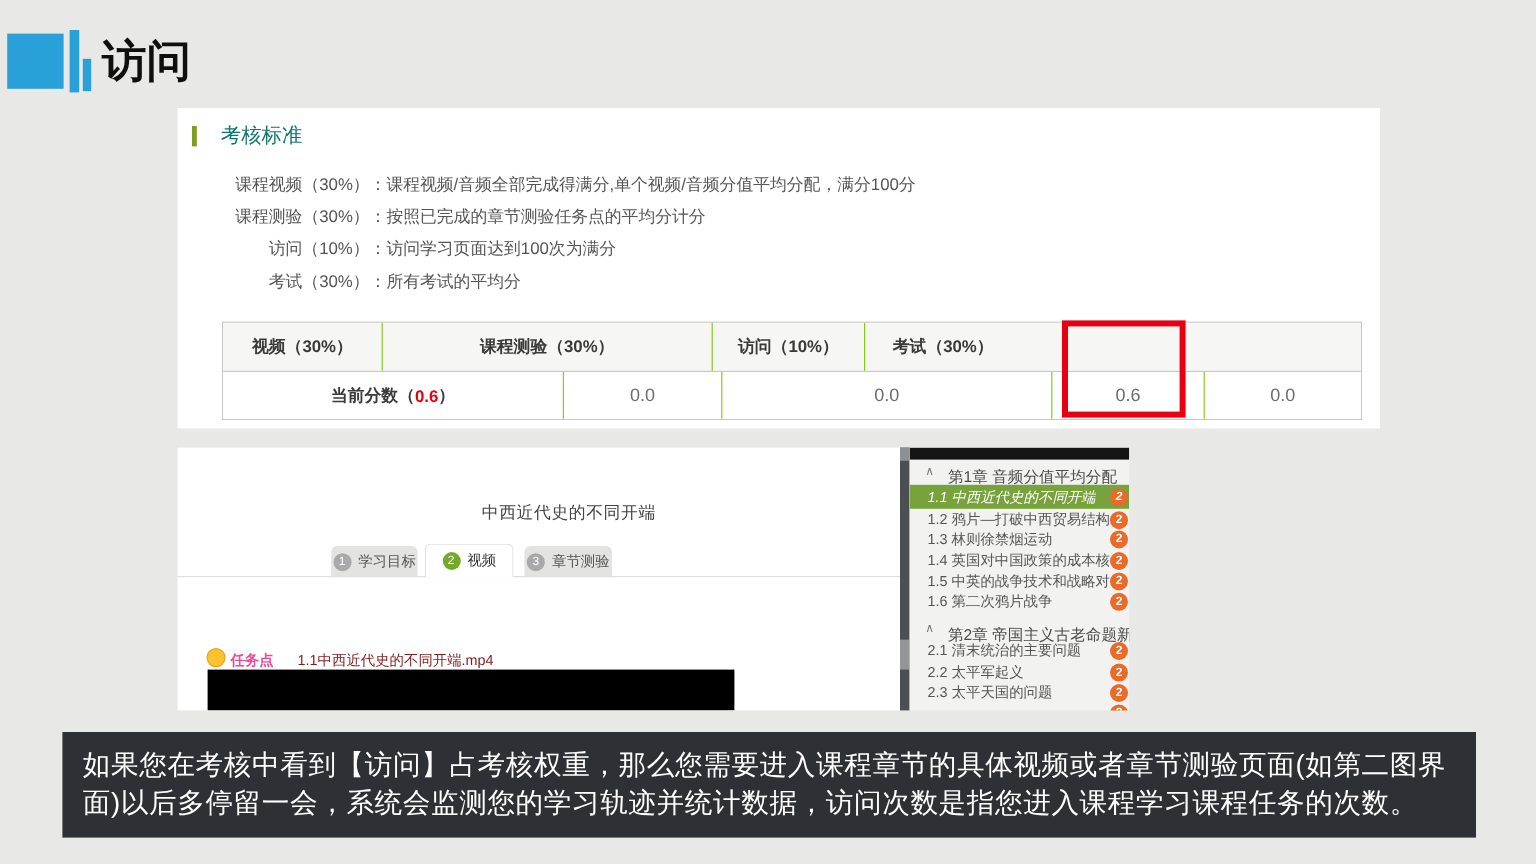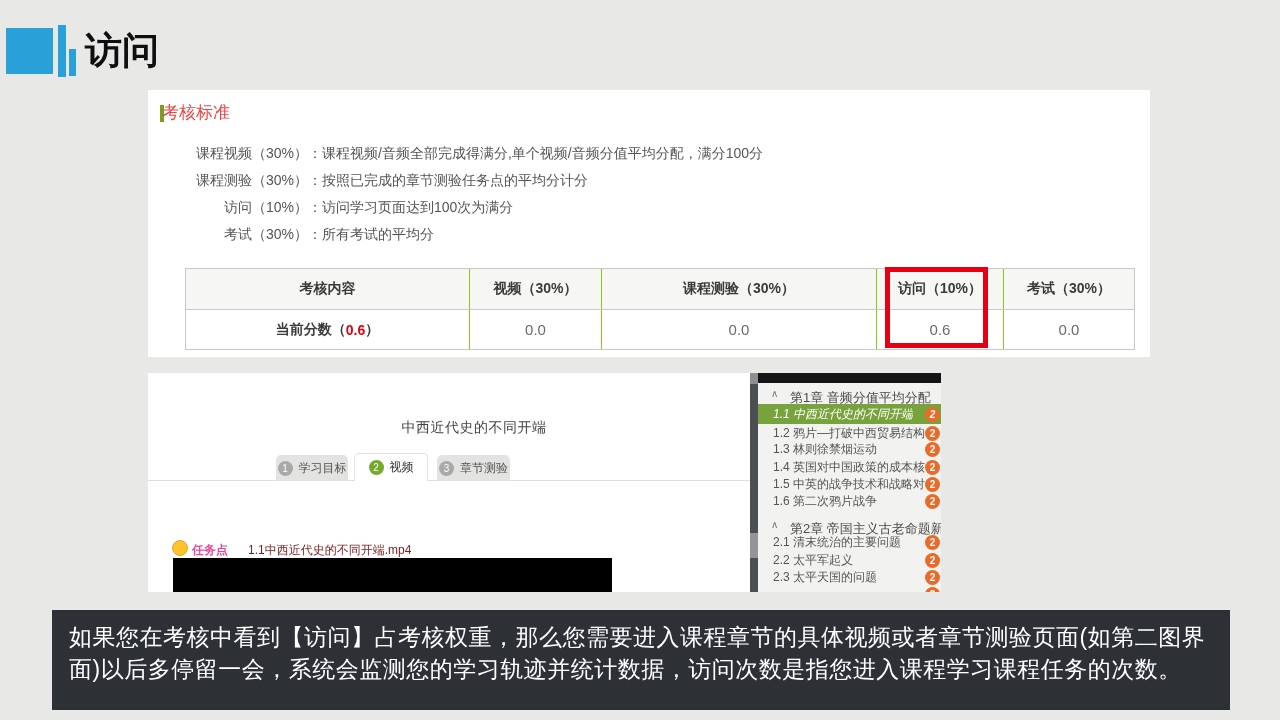"考核标准" .sec-head { color: #ef4444 -> #0f766e; left: 14px -> 36px }
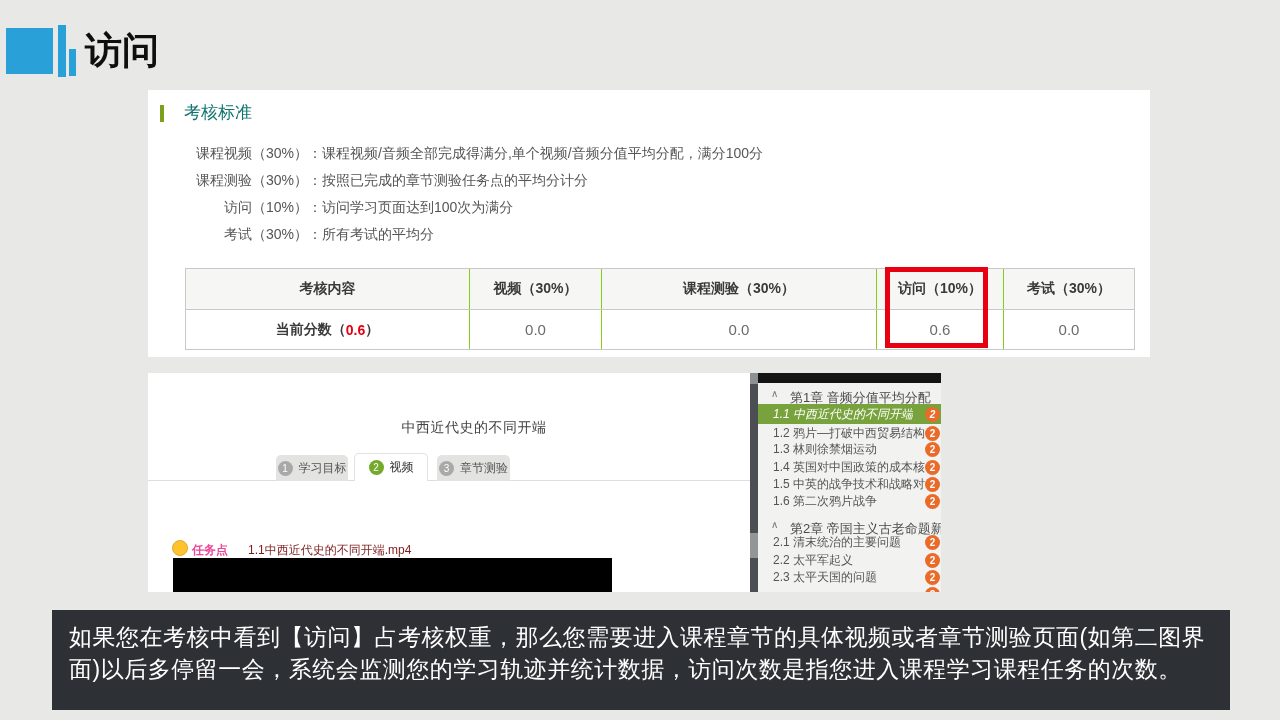"考核内容" div.t-cell { html: <div>考核内容</div> -> none }
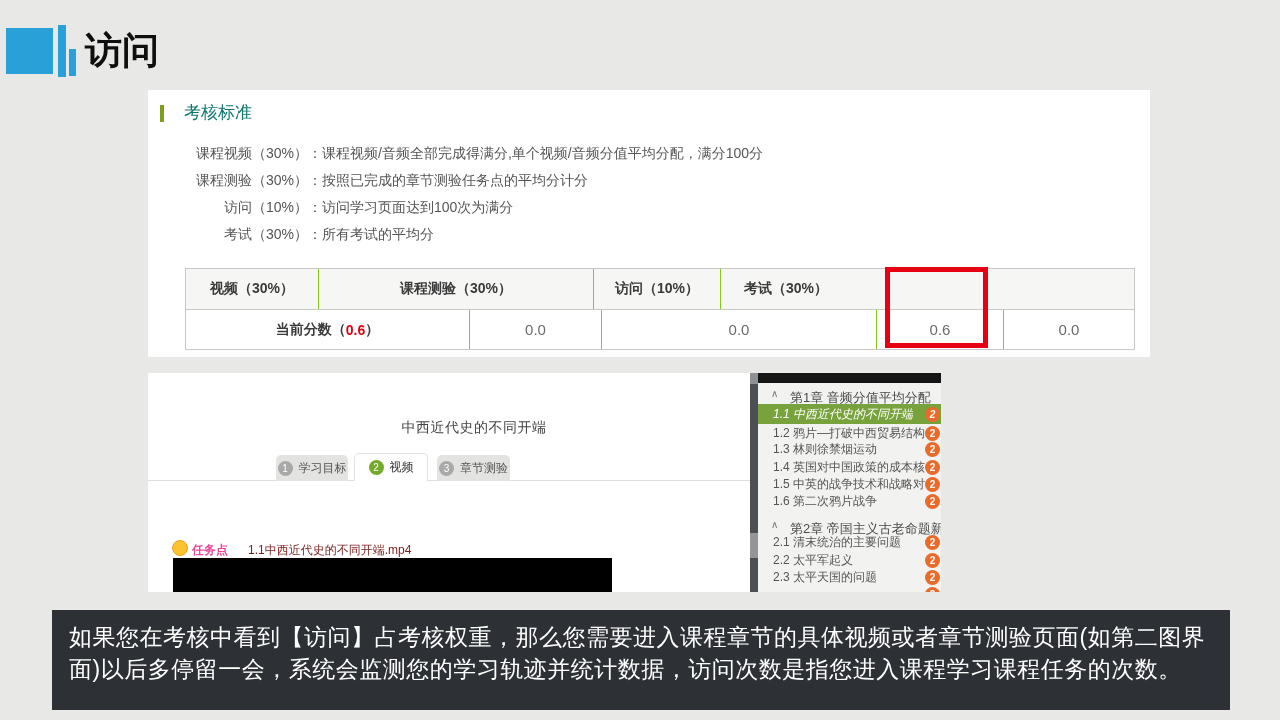"如果您在考核中看到【访问】占考核权重，那么您需要进入课程章节的具体视频或者章节测" .note-banner { height: 100px -> 88px }
